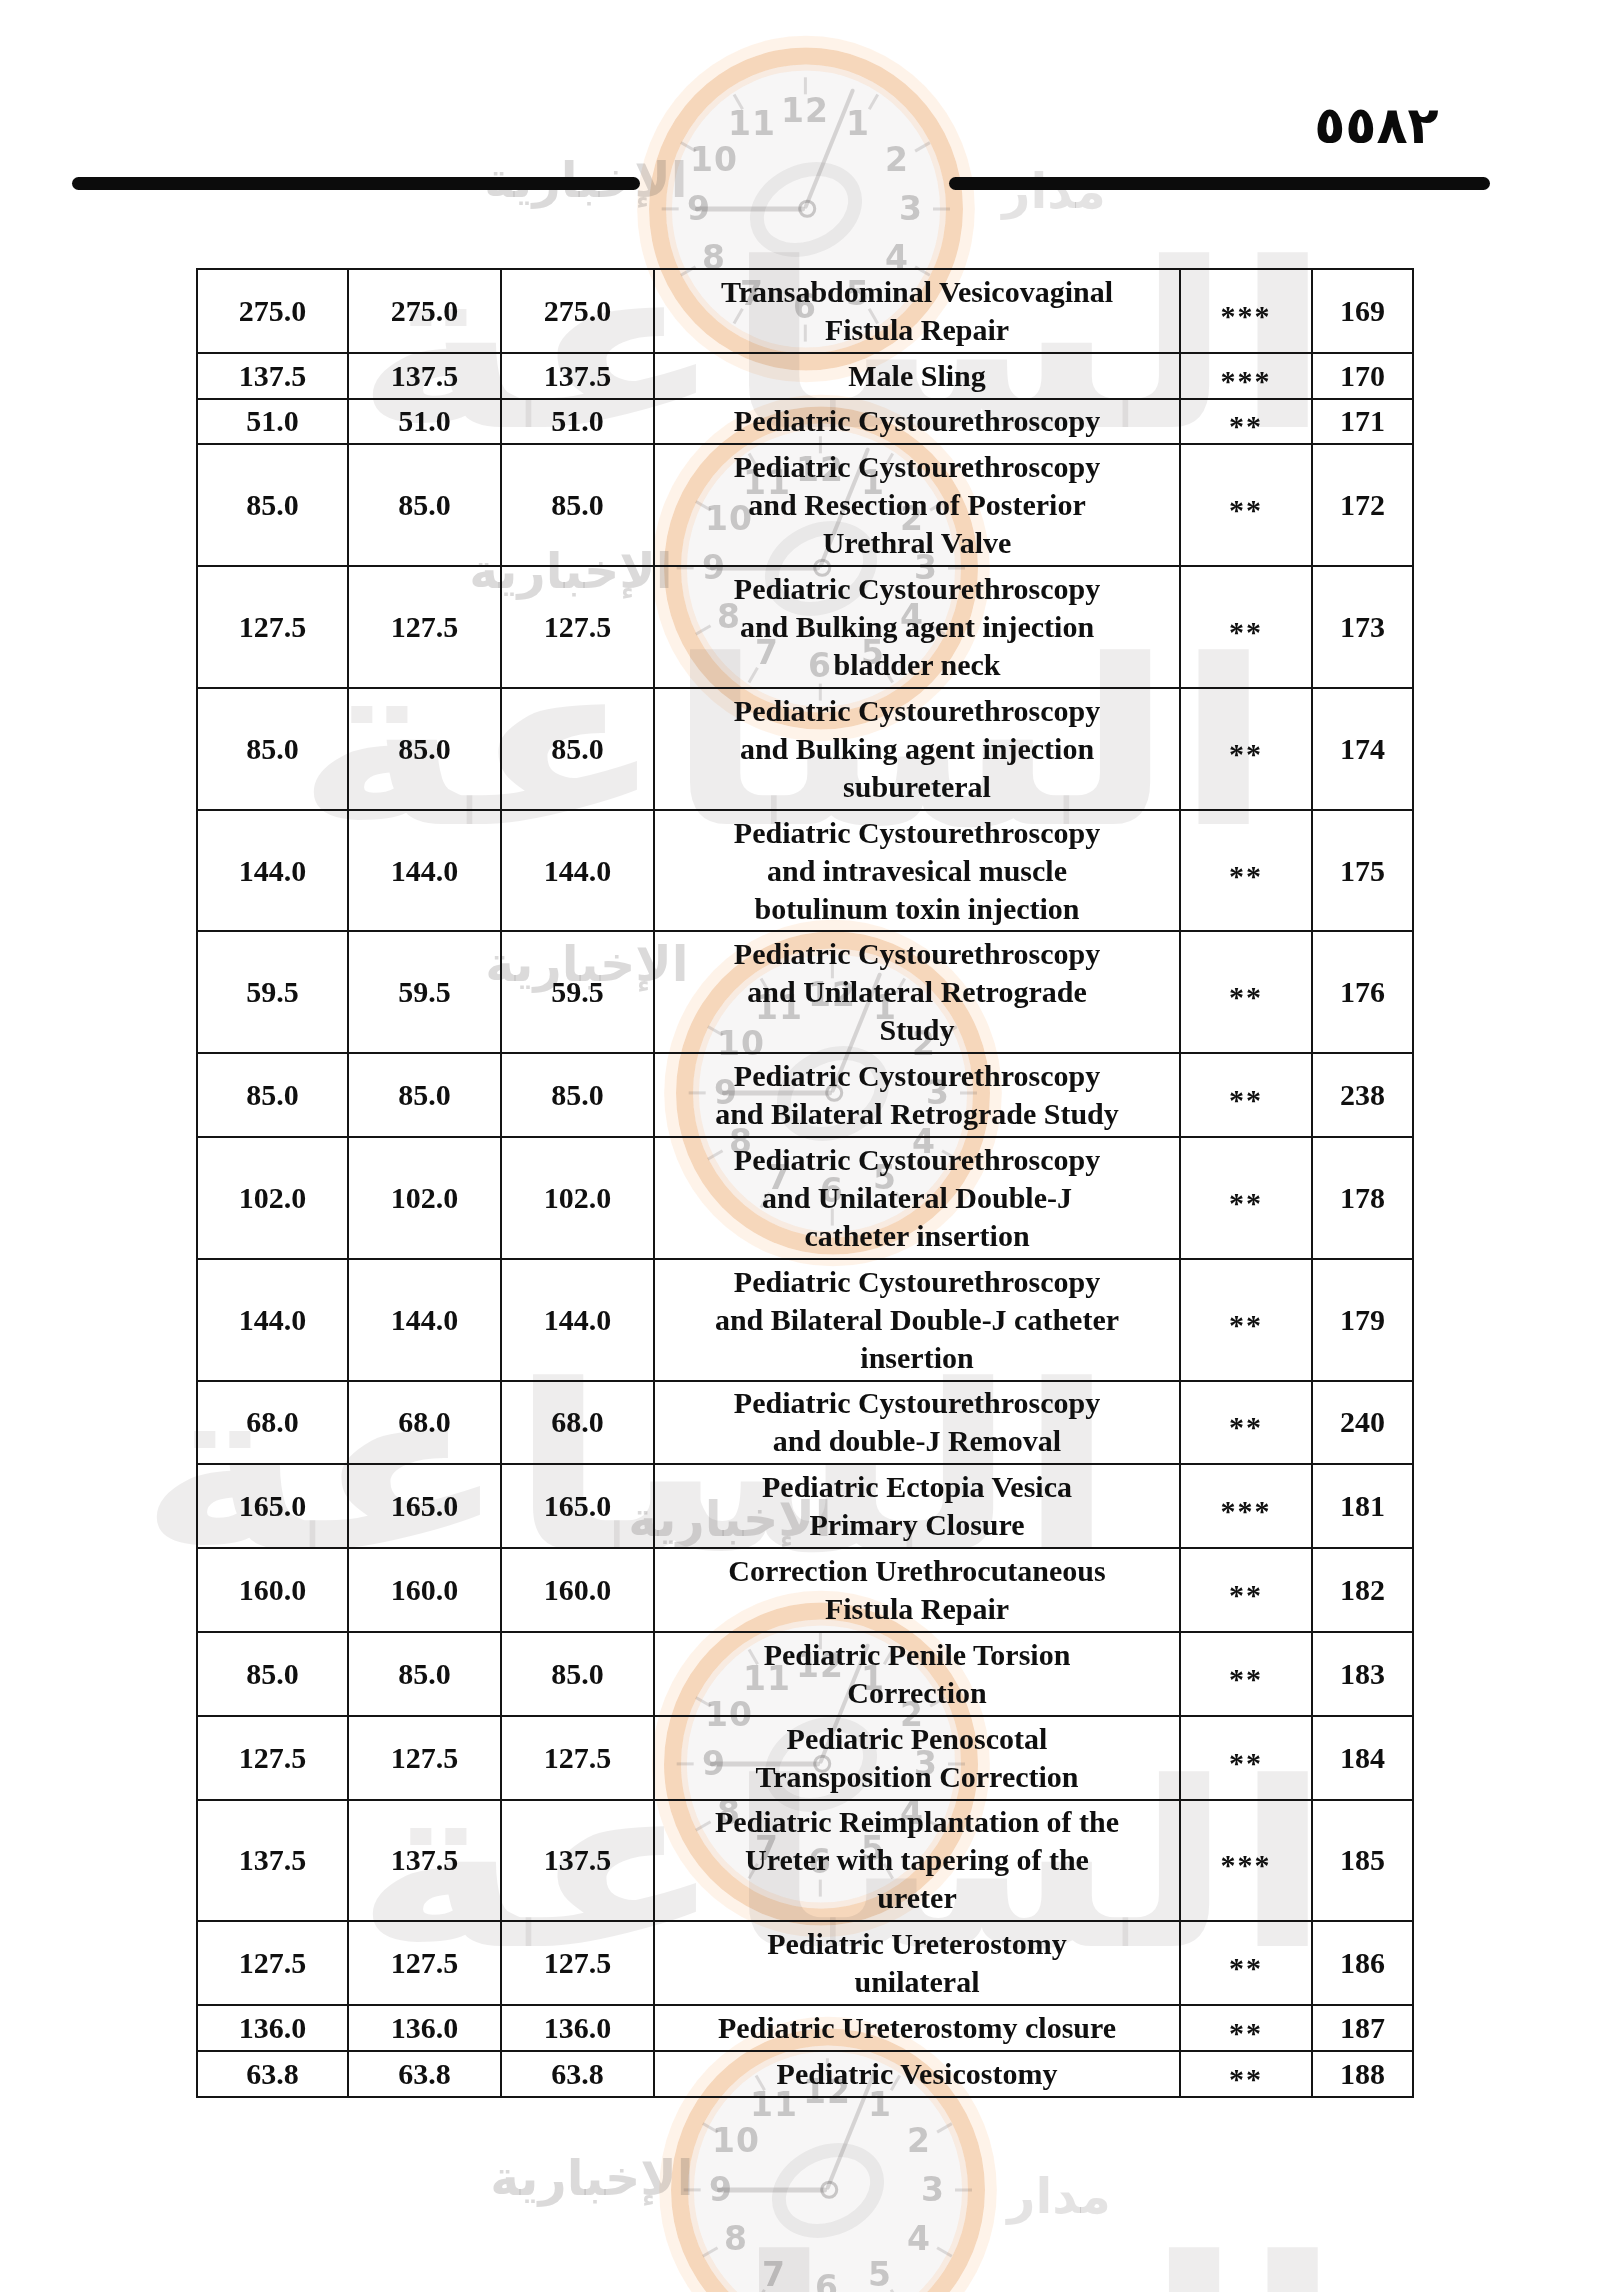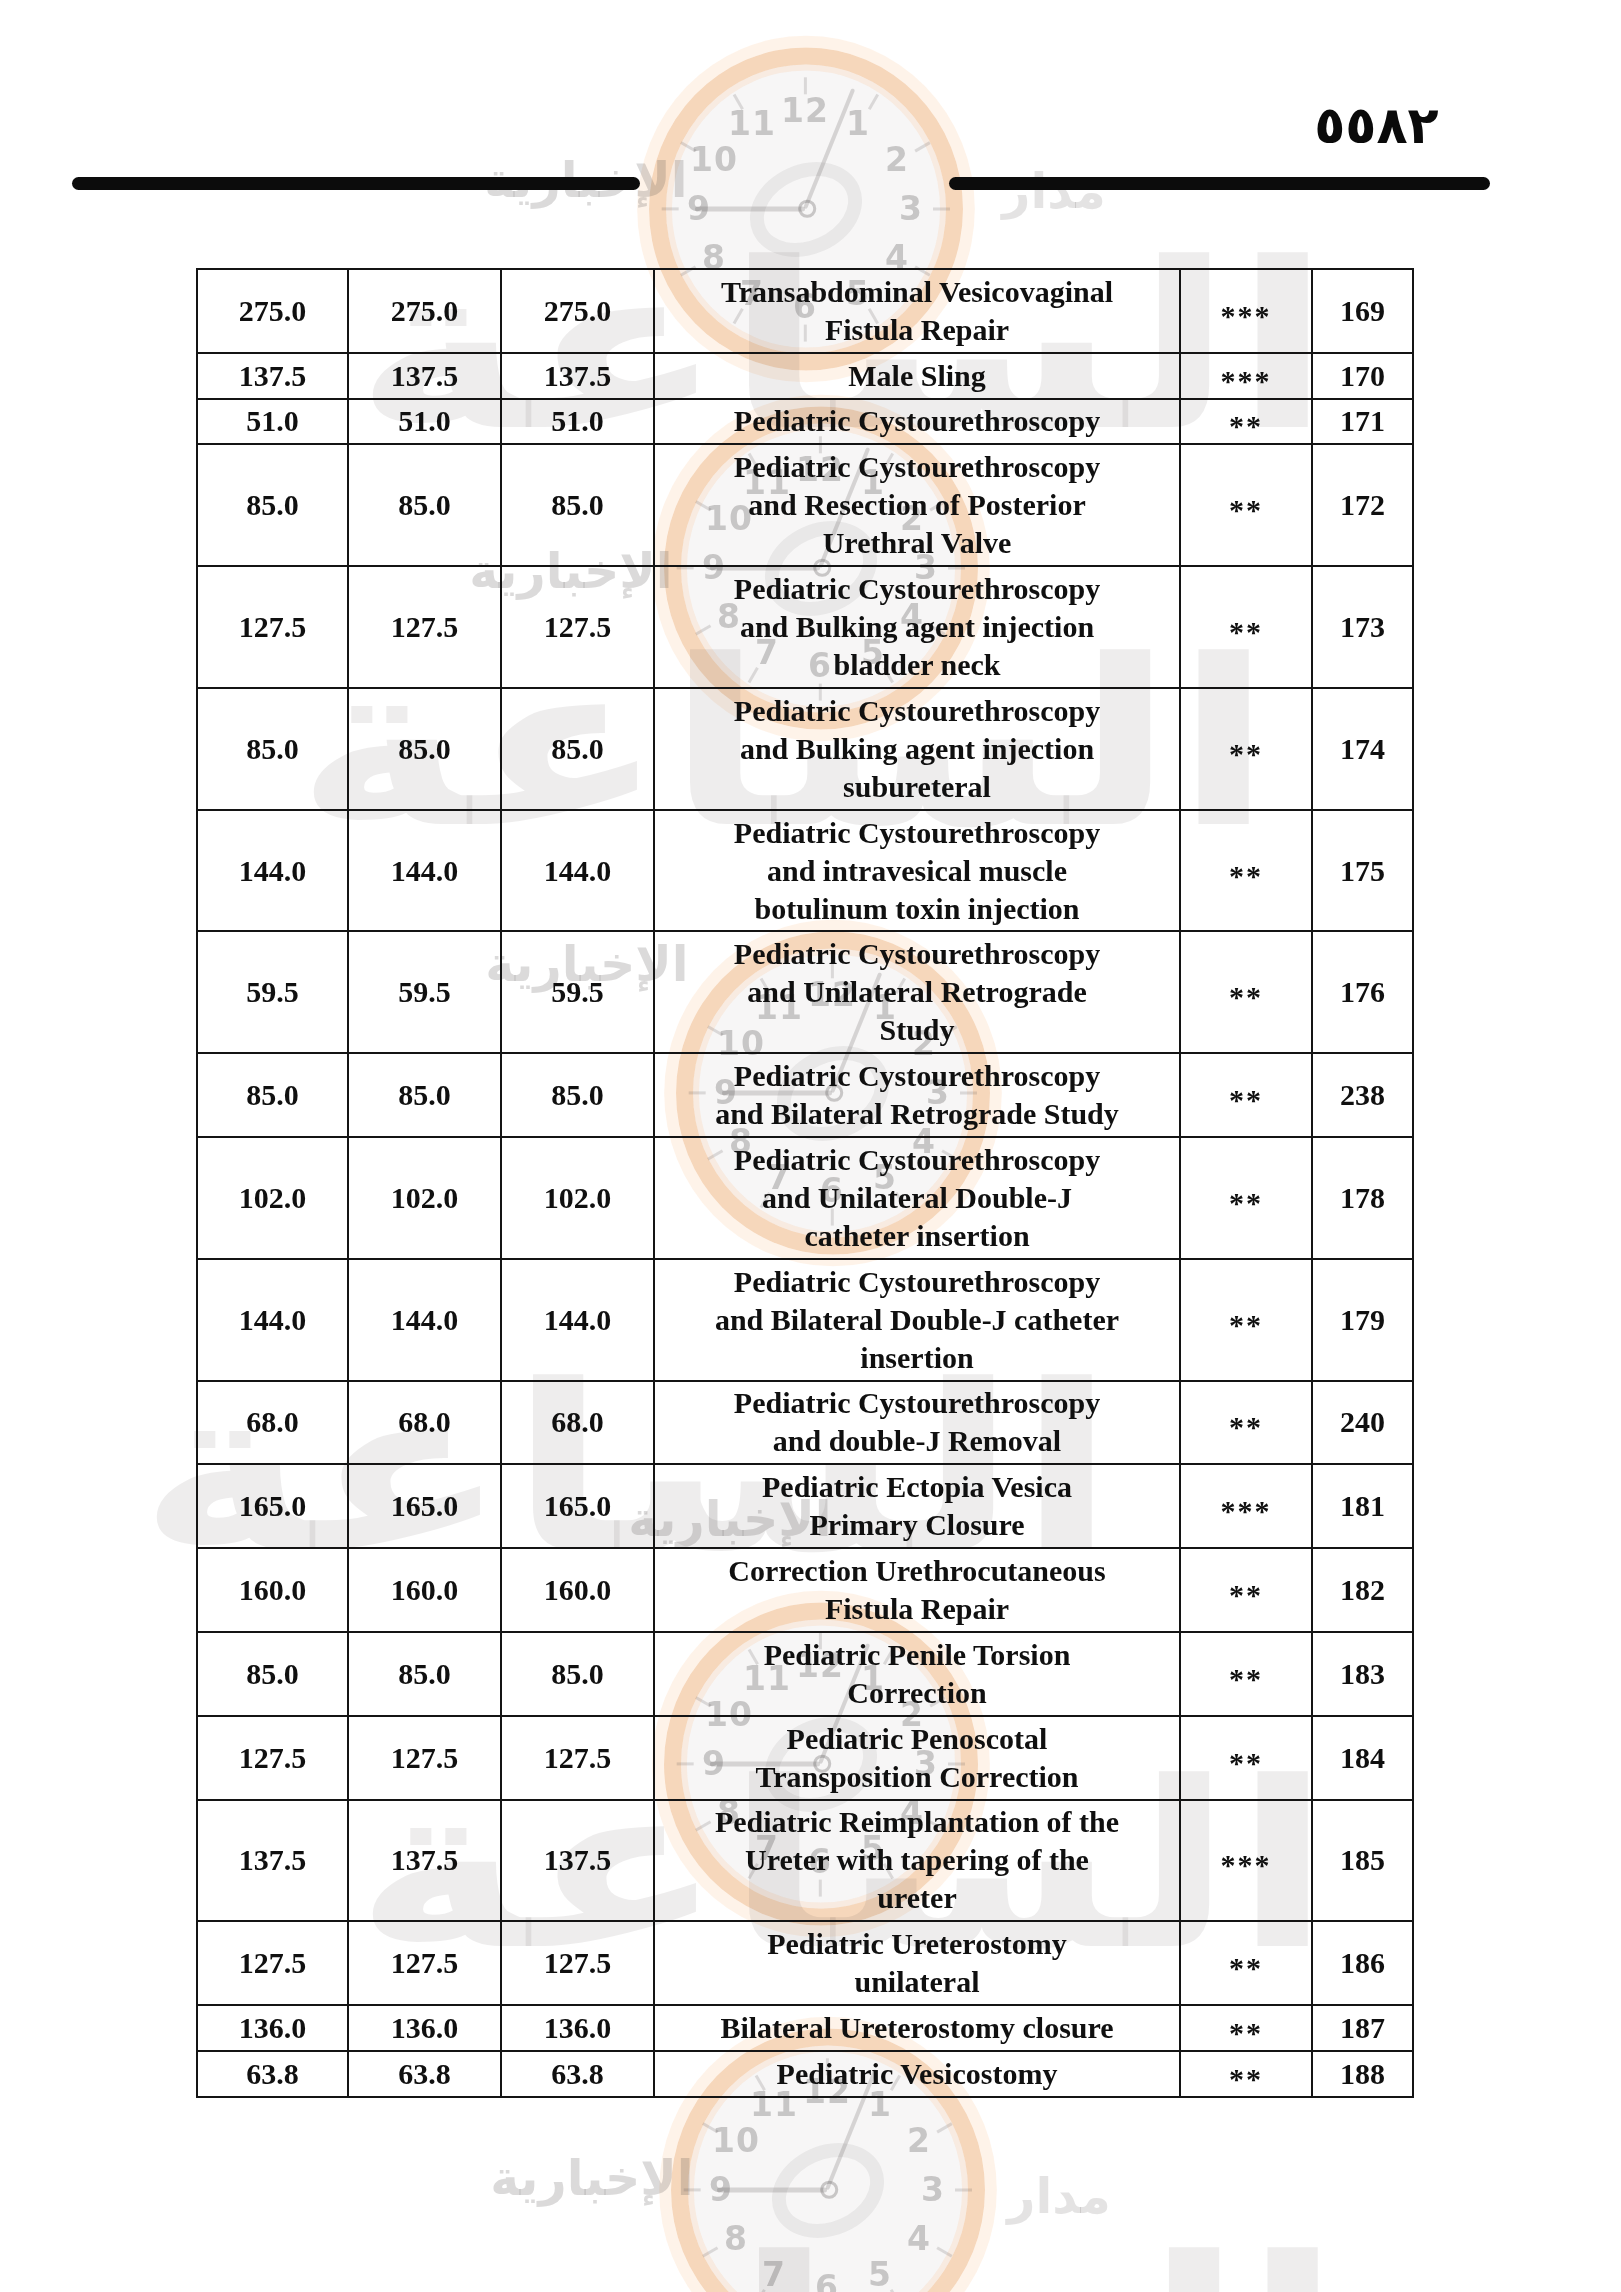"Bilateral Ureterostomy closure" td.name { text: Bilateral -> Pediatric }
